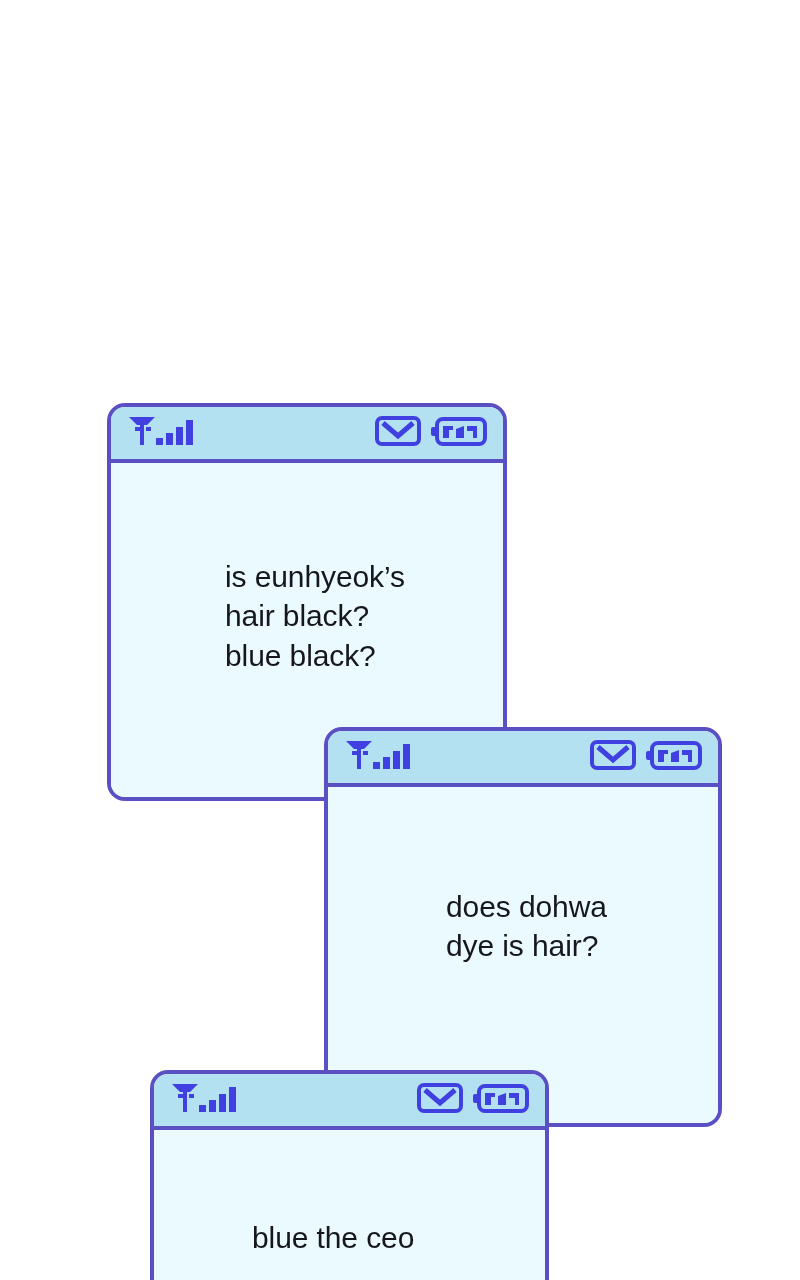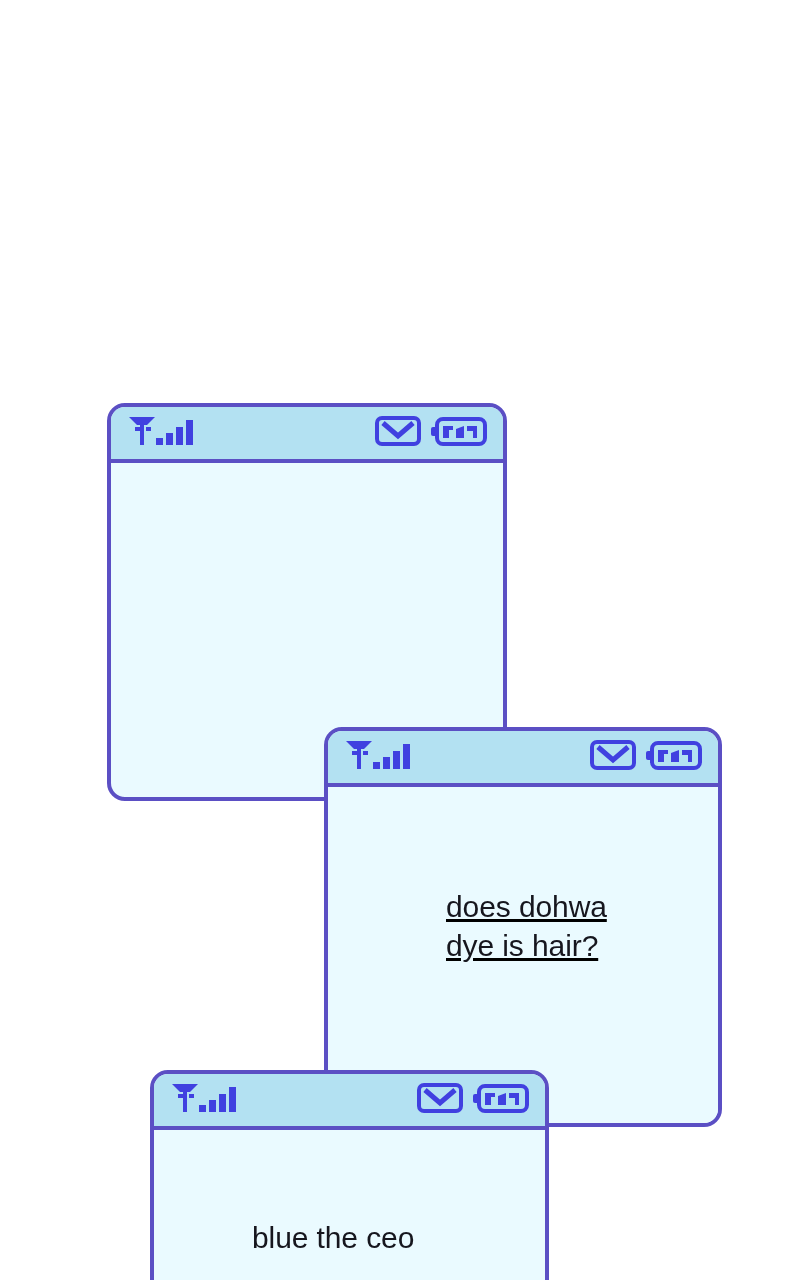"is eunhyeok’s" div.card-body { html: none -> <div> <div>is eunhyeok’s hair black? blue black?</div> </div> }
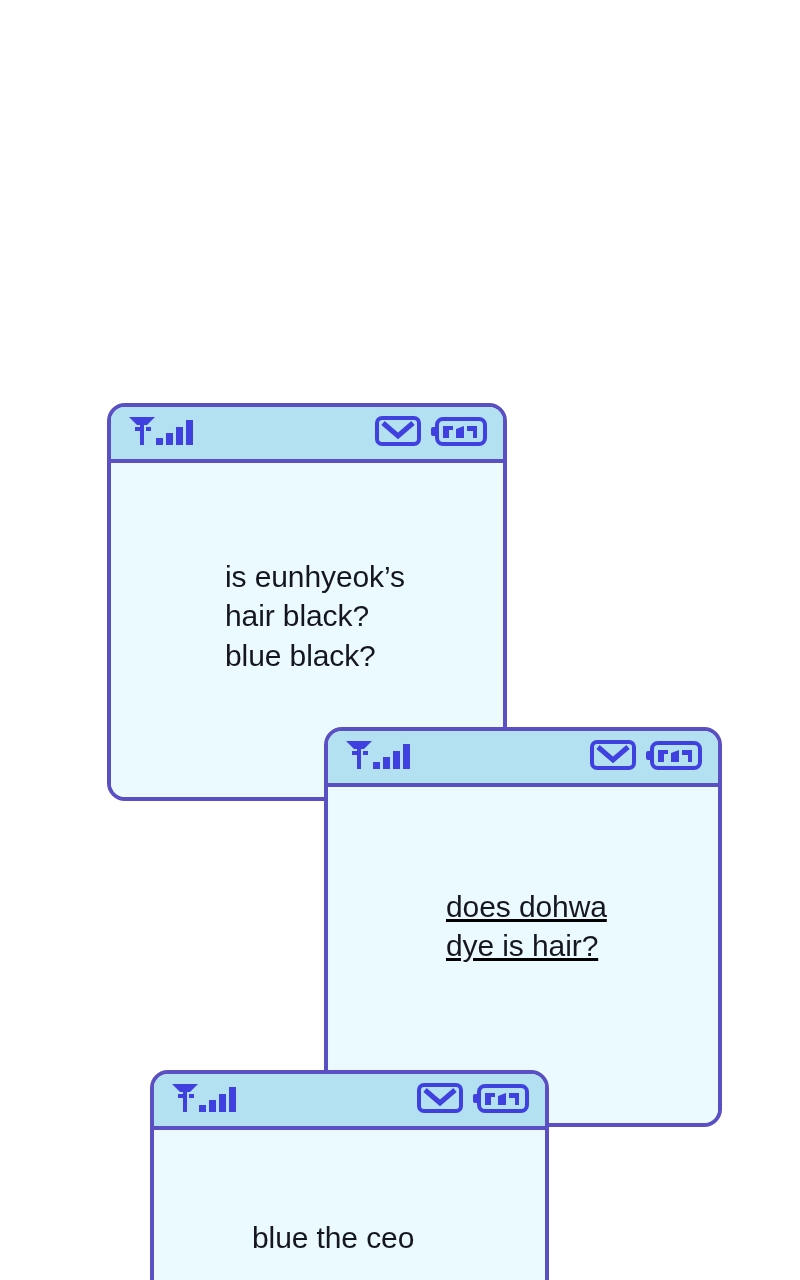"does dohwa" #card-2 { text-decoration: underline -> none }
